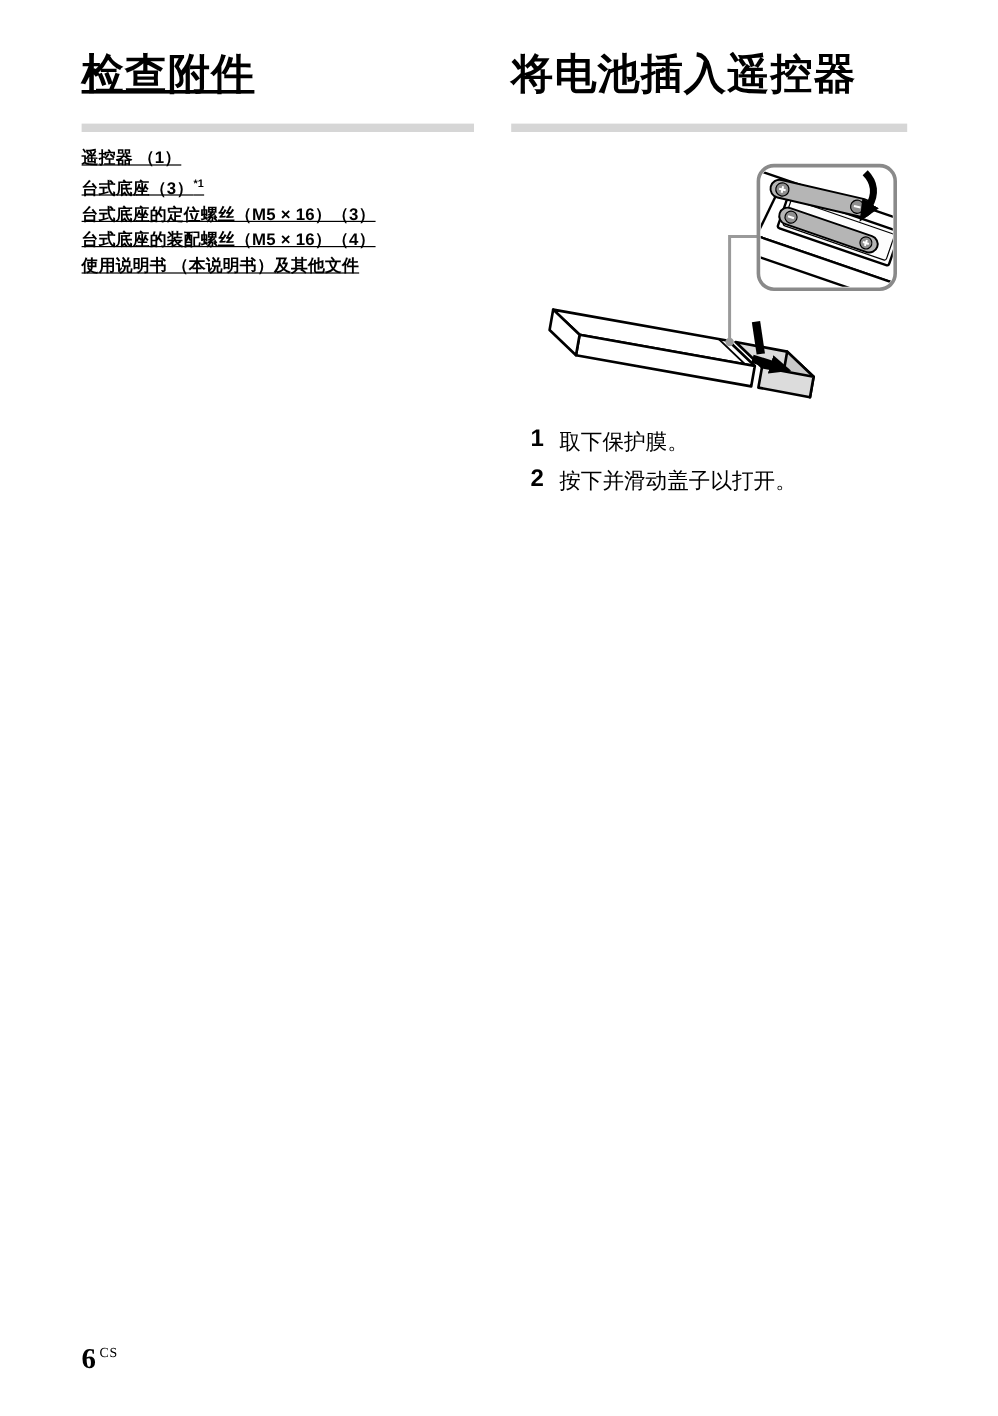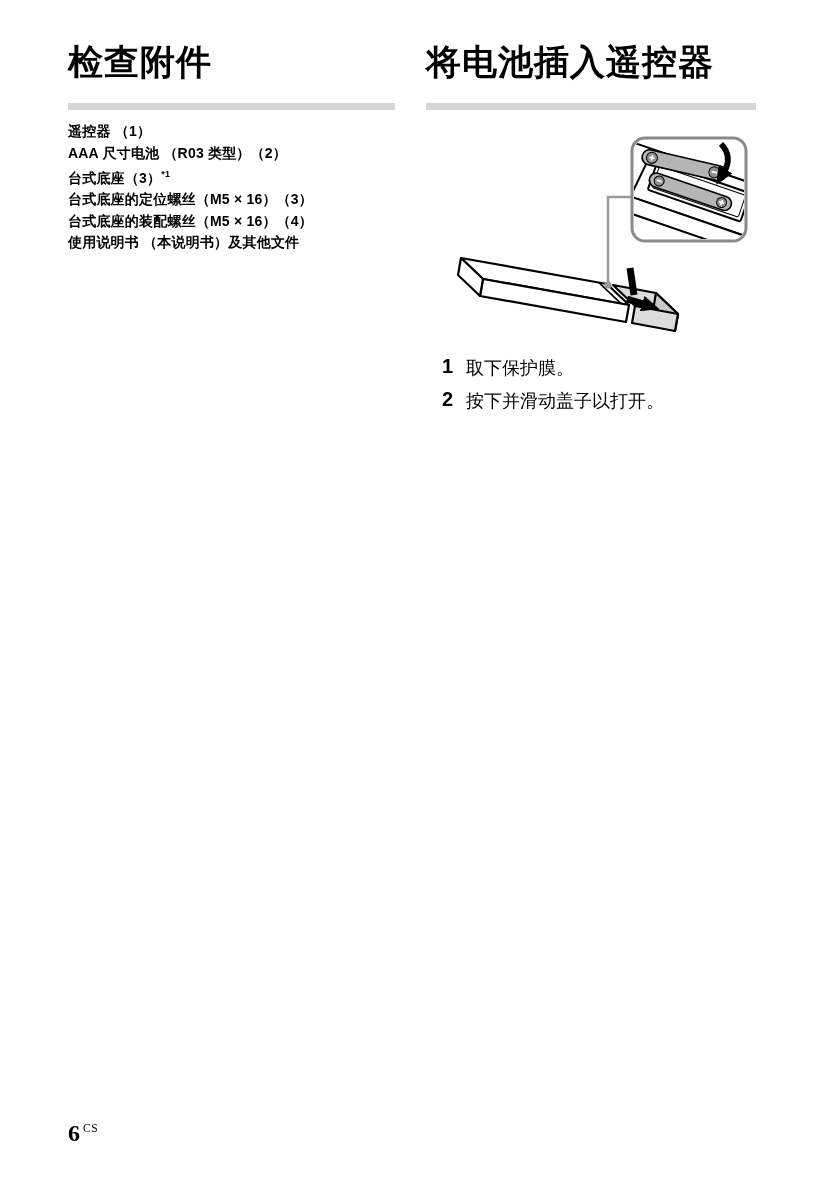"检查附件" .col-left { text-decoration: none -> underline }
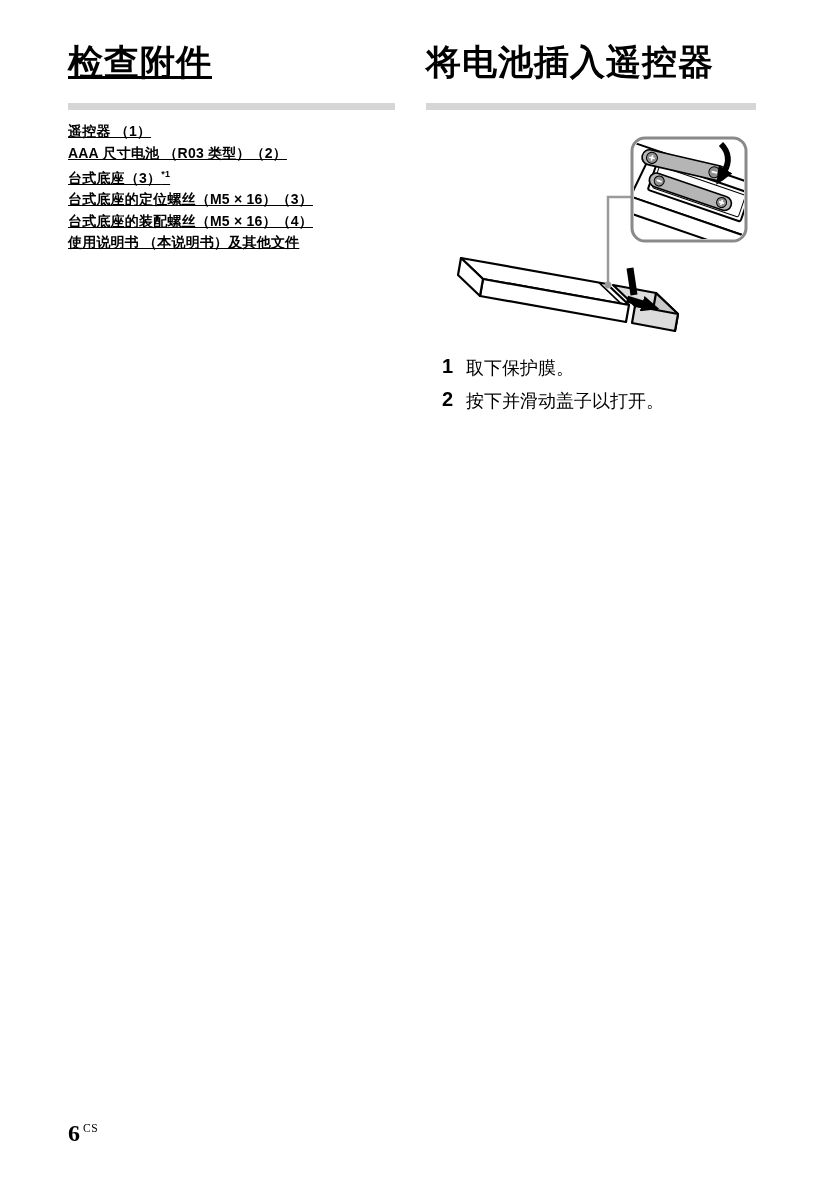"AAA 尺寸电池 （R03 类型）（2）" div.acc-item { html: <div>AAA 尺寸电池 （R03 类型）（2）</div> -> none }
